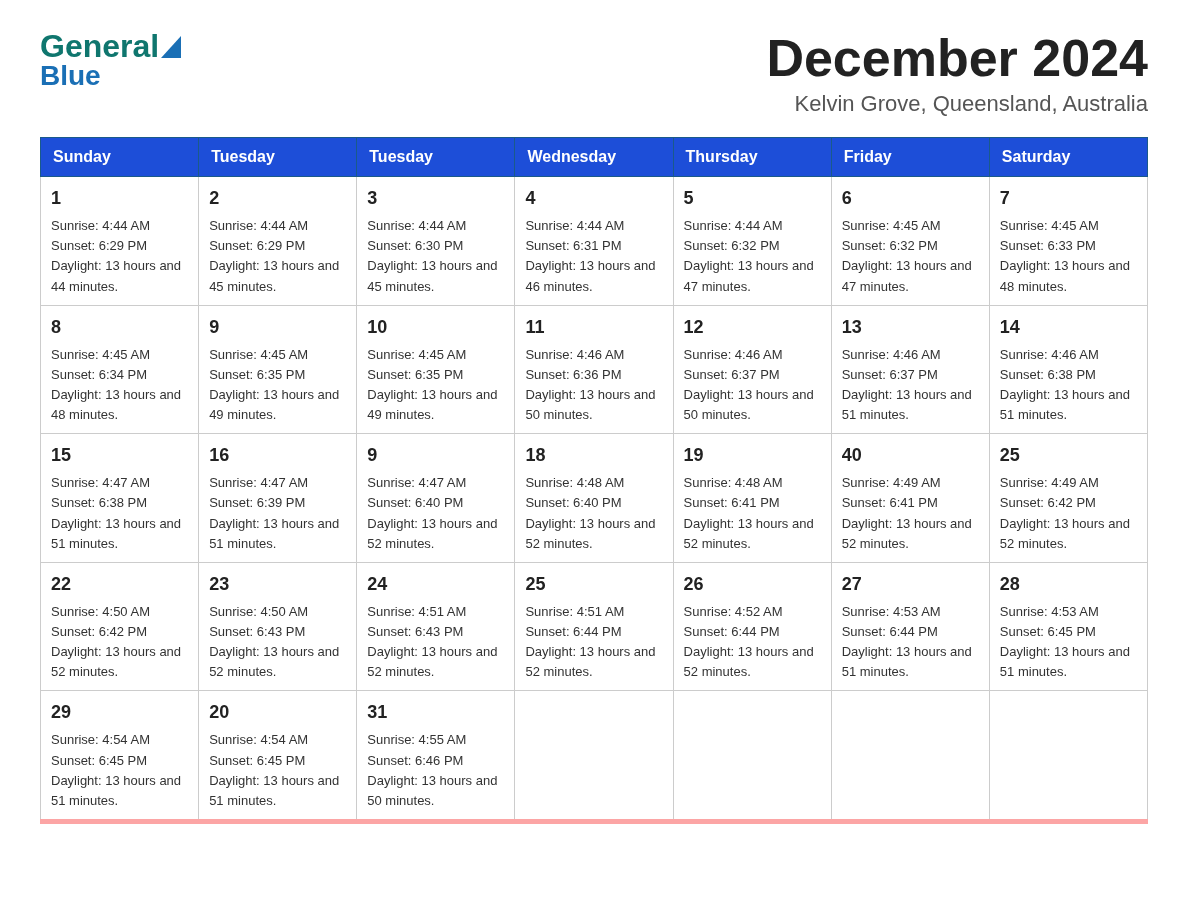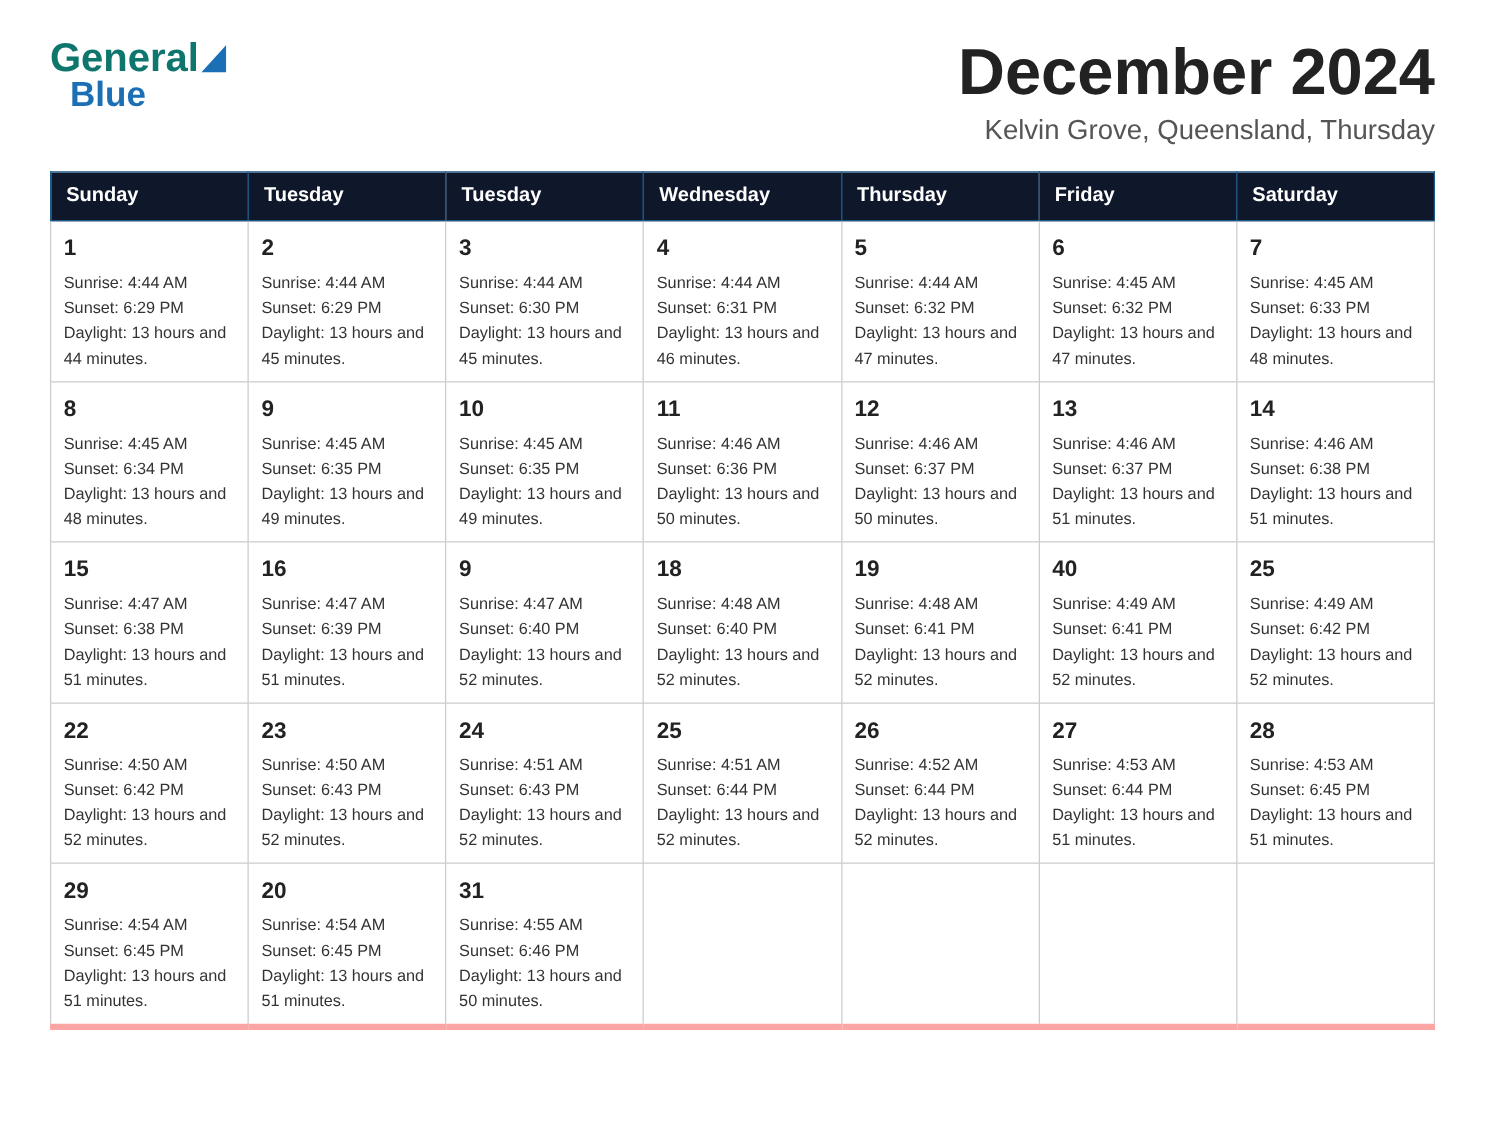"Blue" span.logo-text-blue { margin-left: 16px -> 0 }
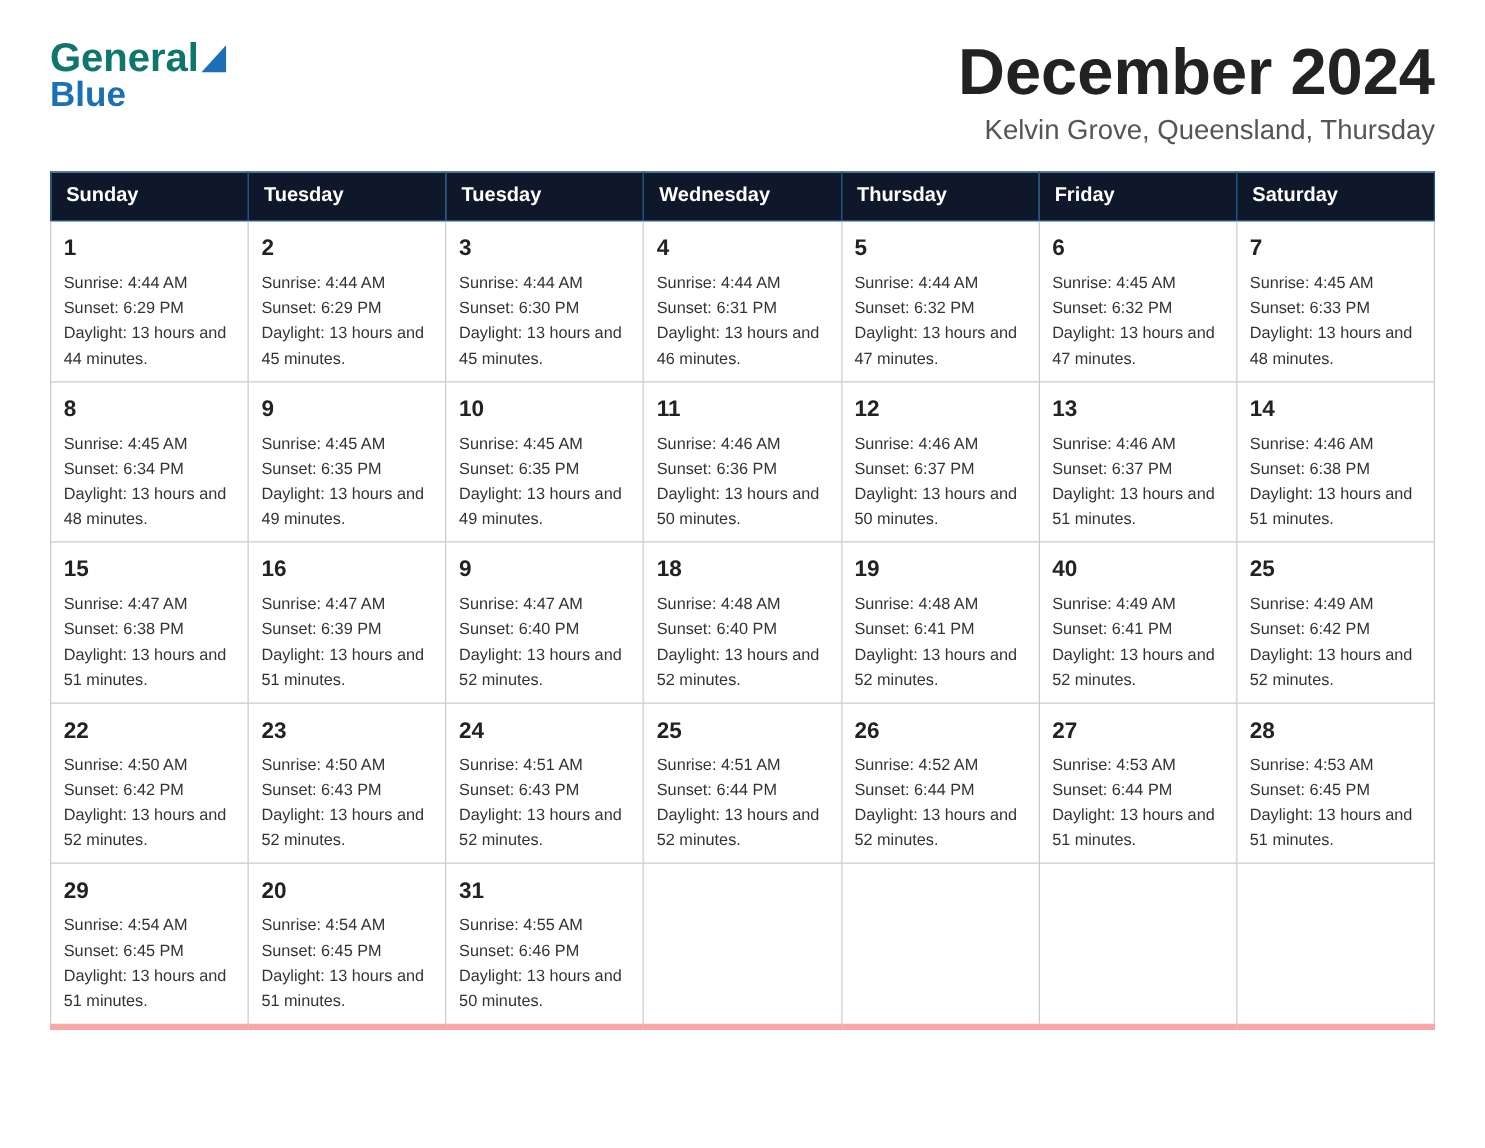"Kelvin Grove, Queensland, Thursday" div.location-title { text: Thursday -> Australia }
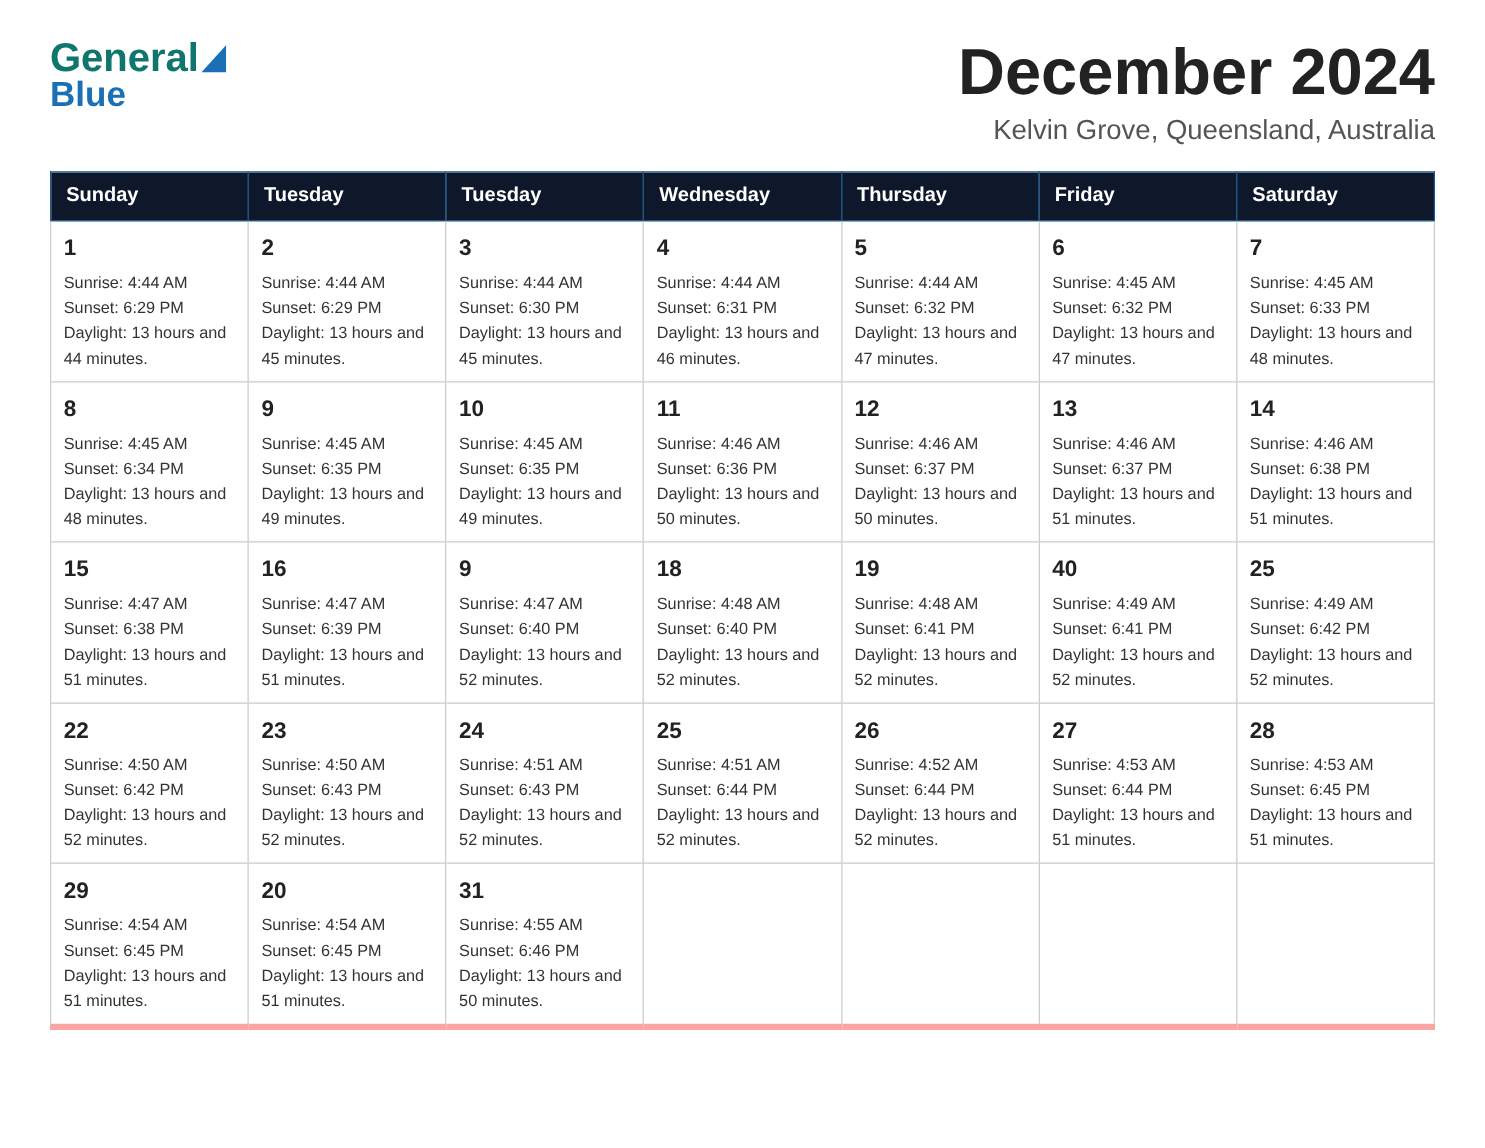"Sunday" .calendar-table th { background-color: #0f172a -> #1d4ed8 }
